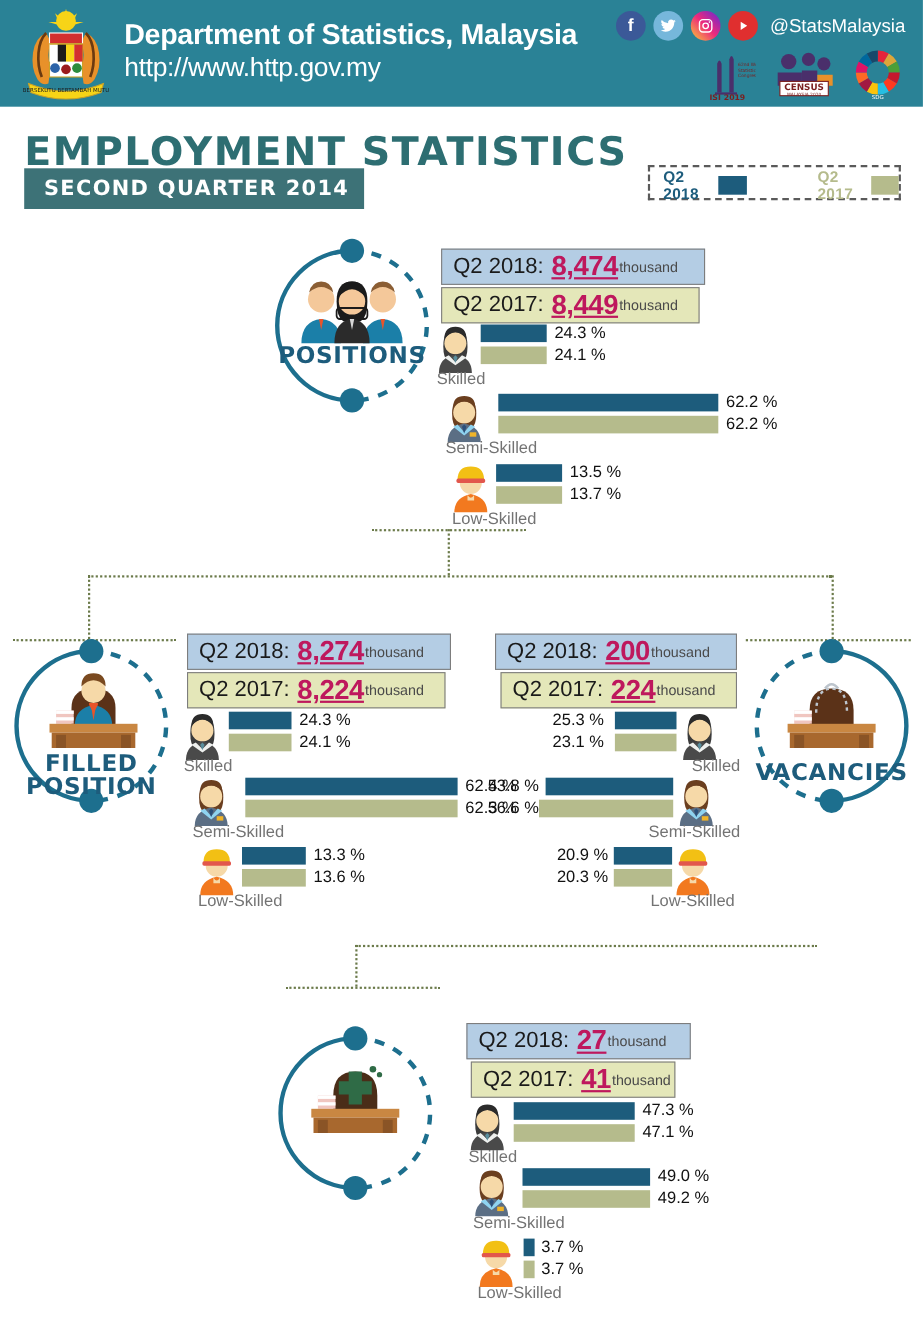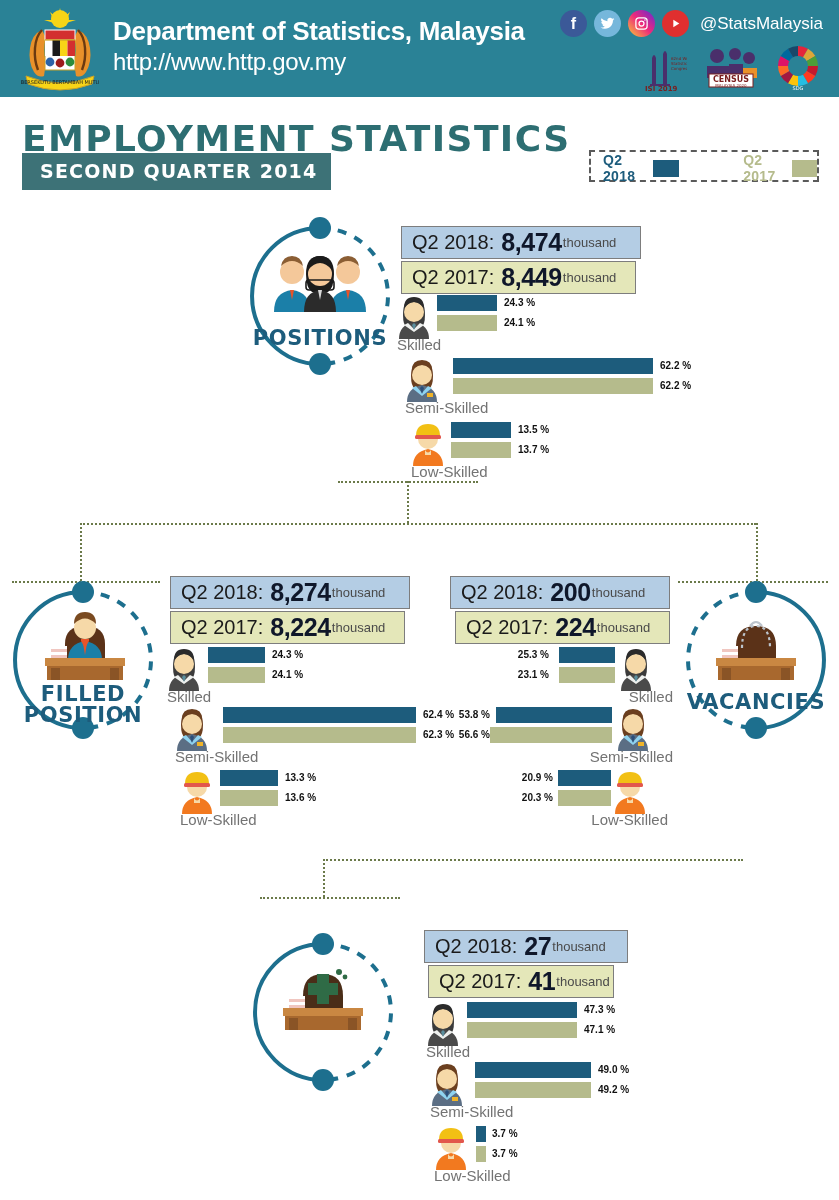"8,474" .totbox .num { color: #0f172a -> #be185d; text-decoration: none -> underline }
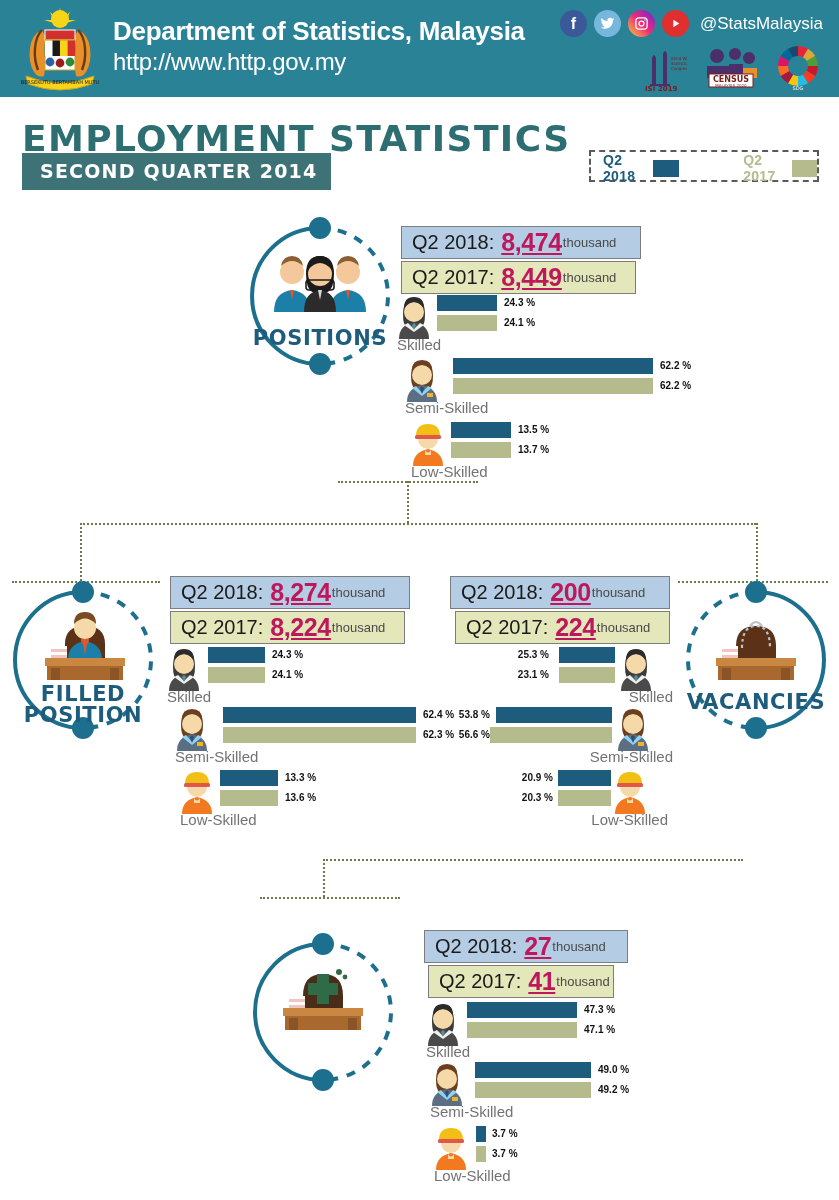"24.3 %" .pct { font-size: 10px -> 15px; font-weight: bold -> normal }
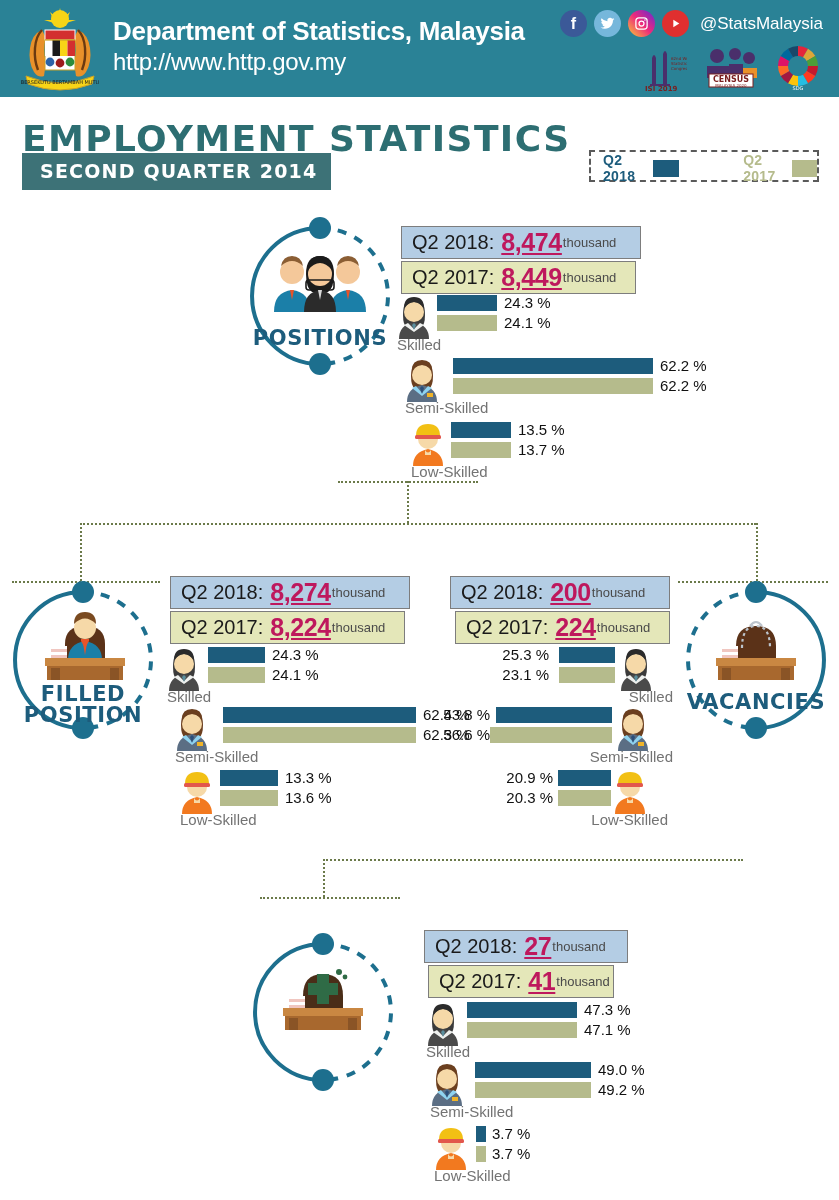"POSITIONS" div.ring-label { top: 112px -> 97px }
